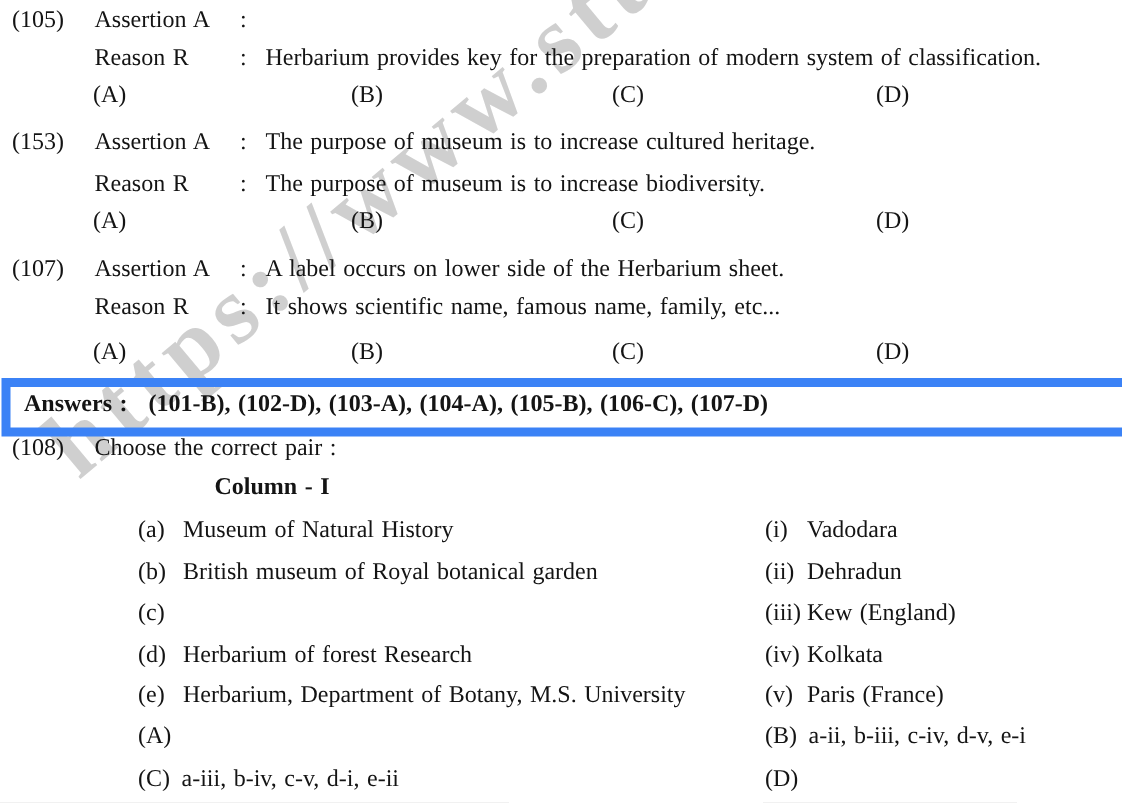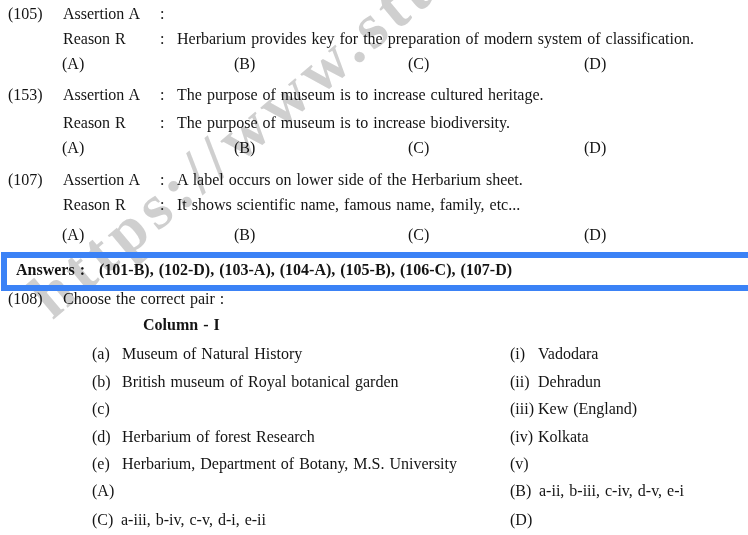"Paris (France)" span.abs { html: none -> <span>Paris (France)</span> }
